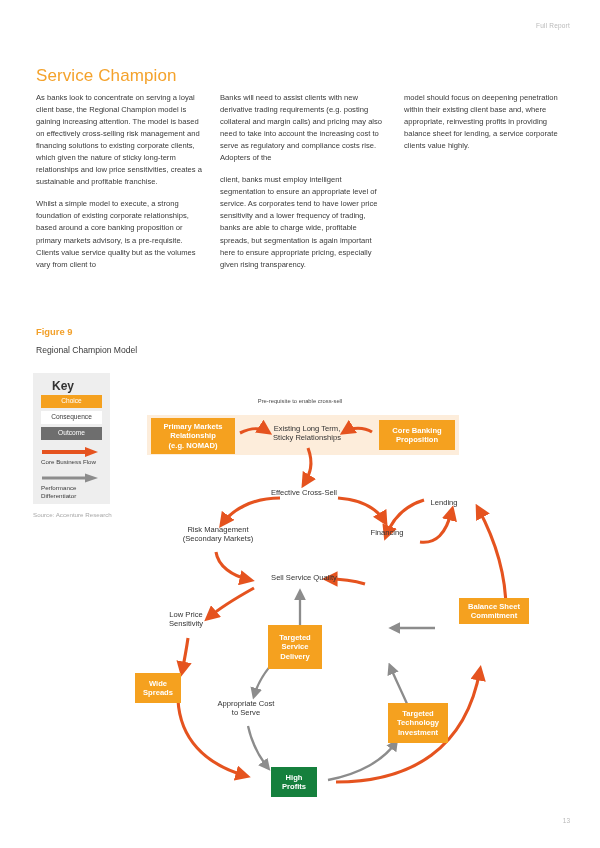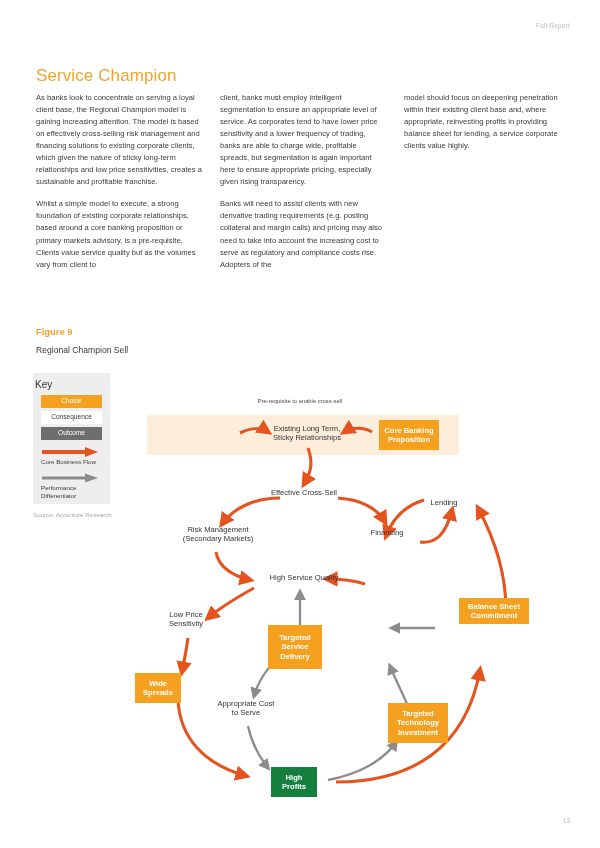"client, banks must employ intelligent" p { order: before "Banks will need to assist" -> after "Banks will need to assist" }
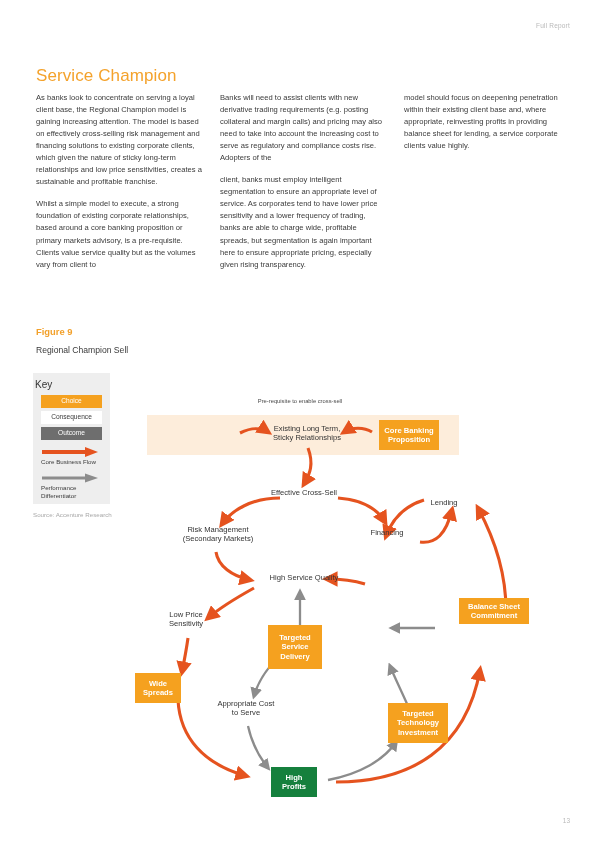"Regional Champion Sell" div.fig-title { text: Sell -> Model }
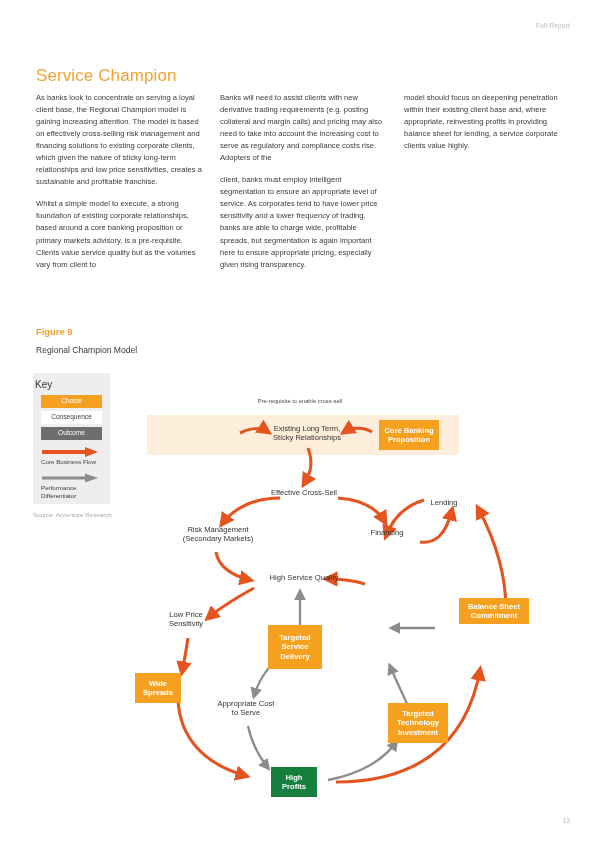"Key" .key-title { font-size: 10px -> 12px; font-weight: normal -> bold; left: 2px -> 19px }
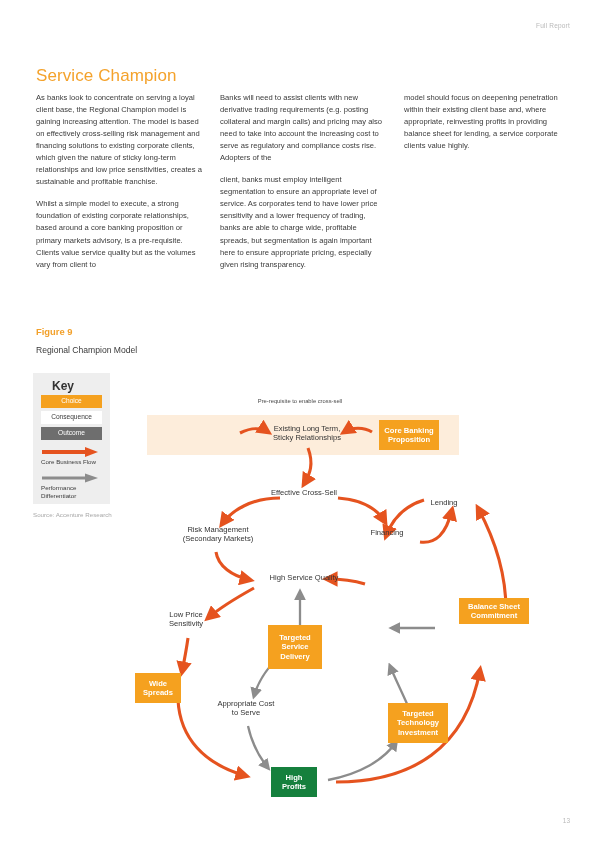"Primary Markets" div.node { html: none -> <div>Primary Markets<br>Relationship<br>(e.g. NOMAD)</div> }
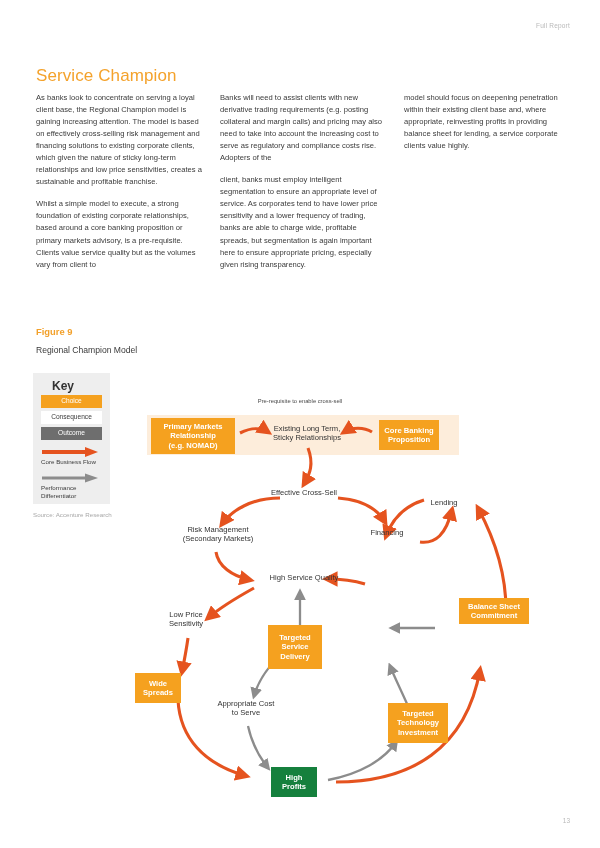"Core Banking" div.node { width: 60px -> 76px }
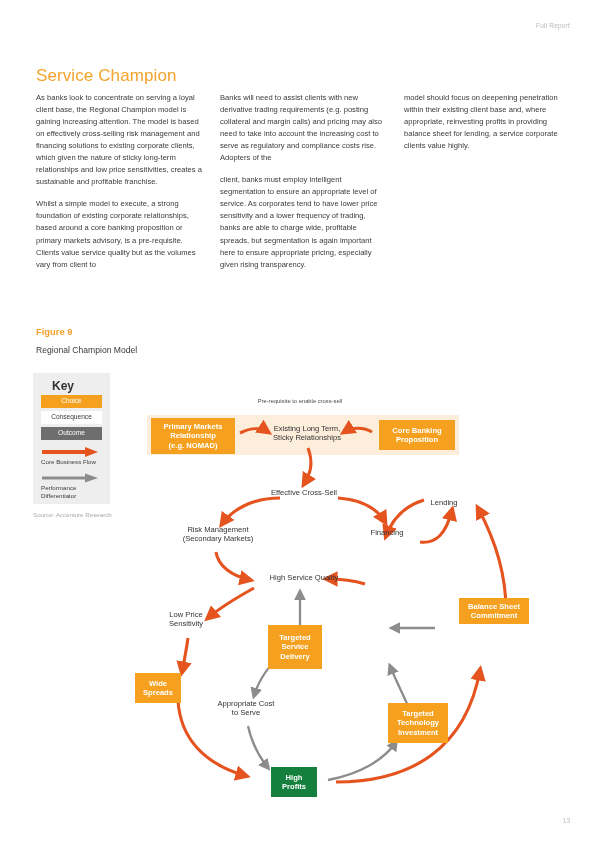"High Service Quality" div.node { text: High -> Sell }
